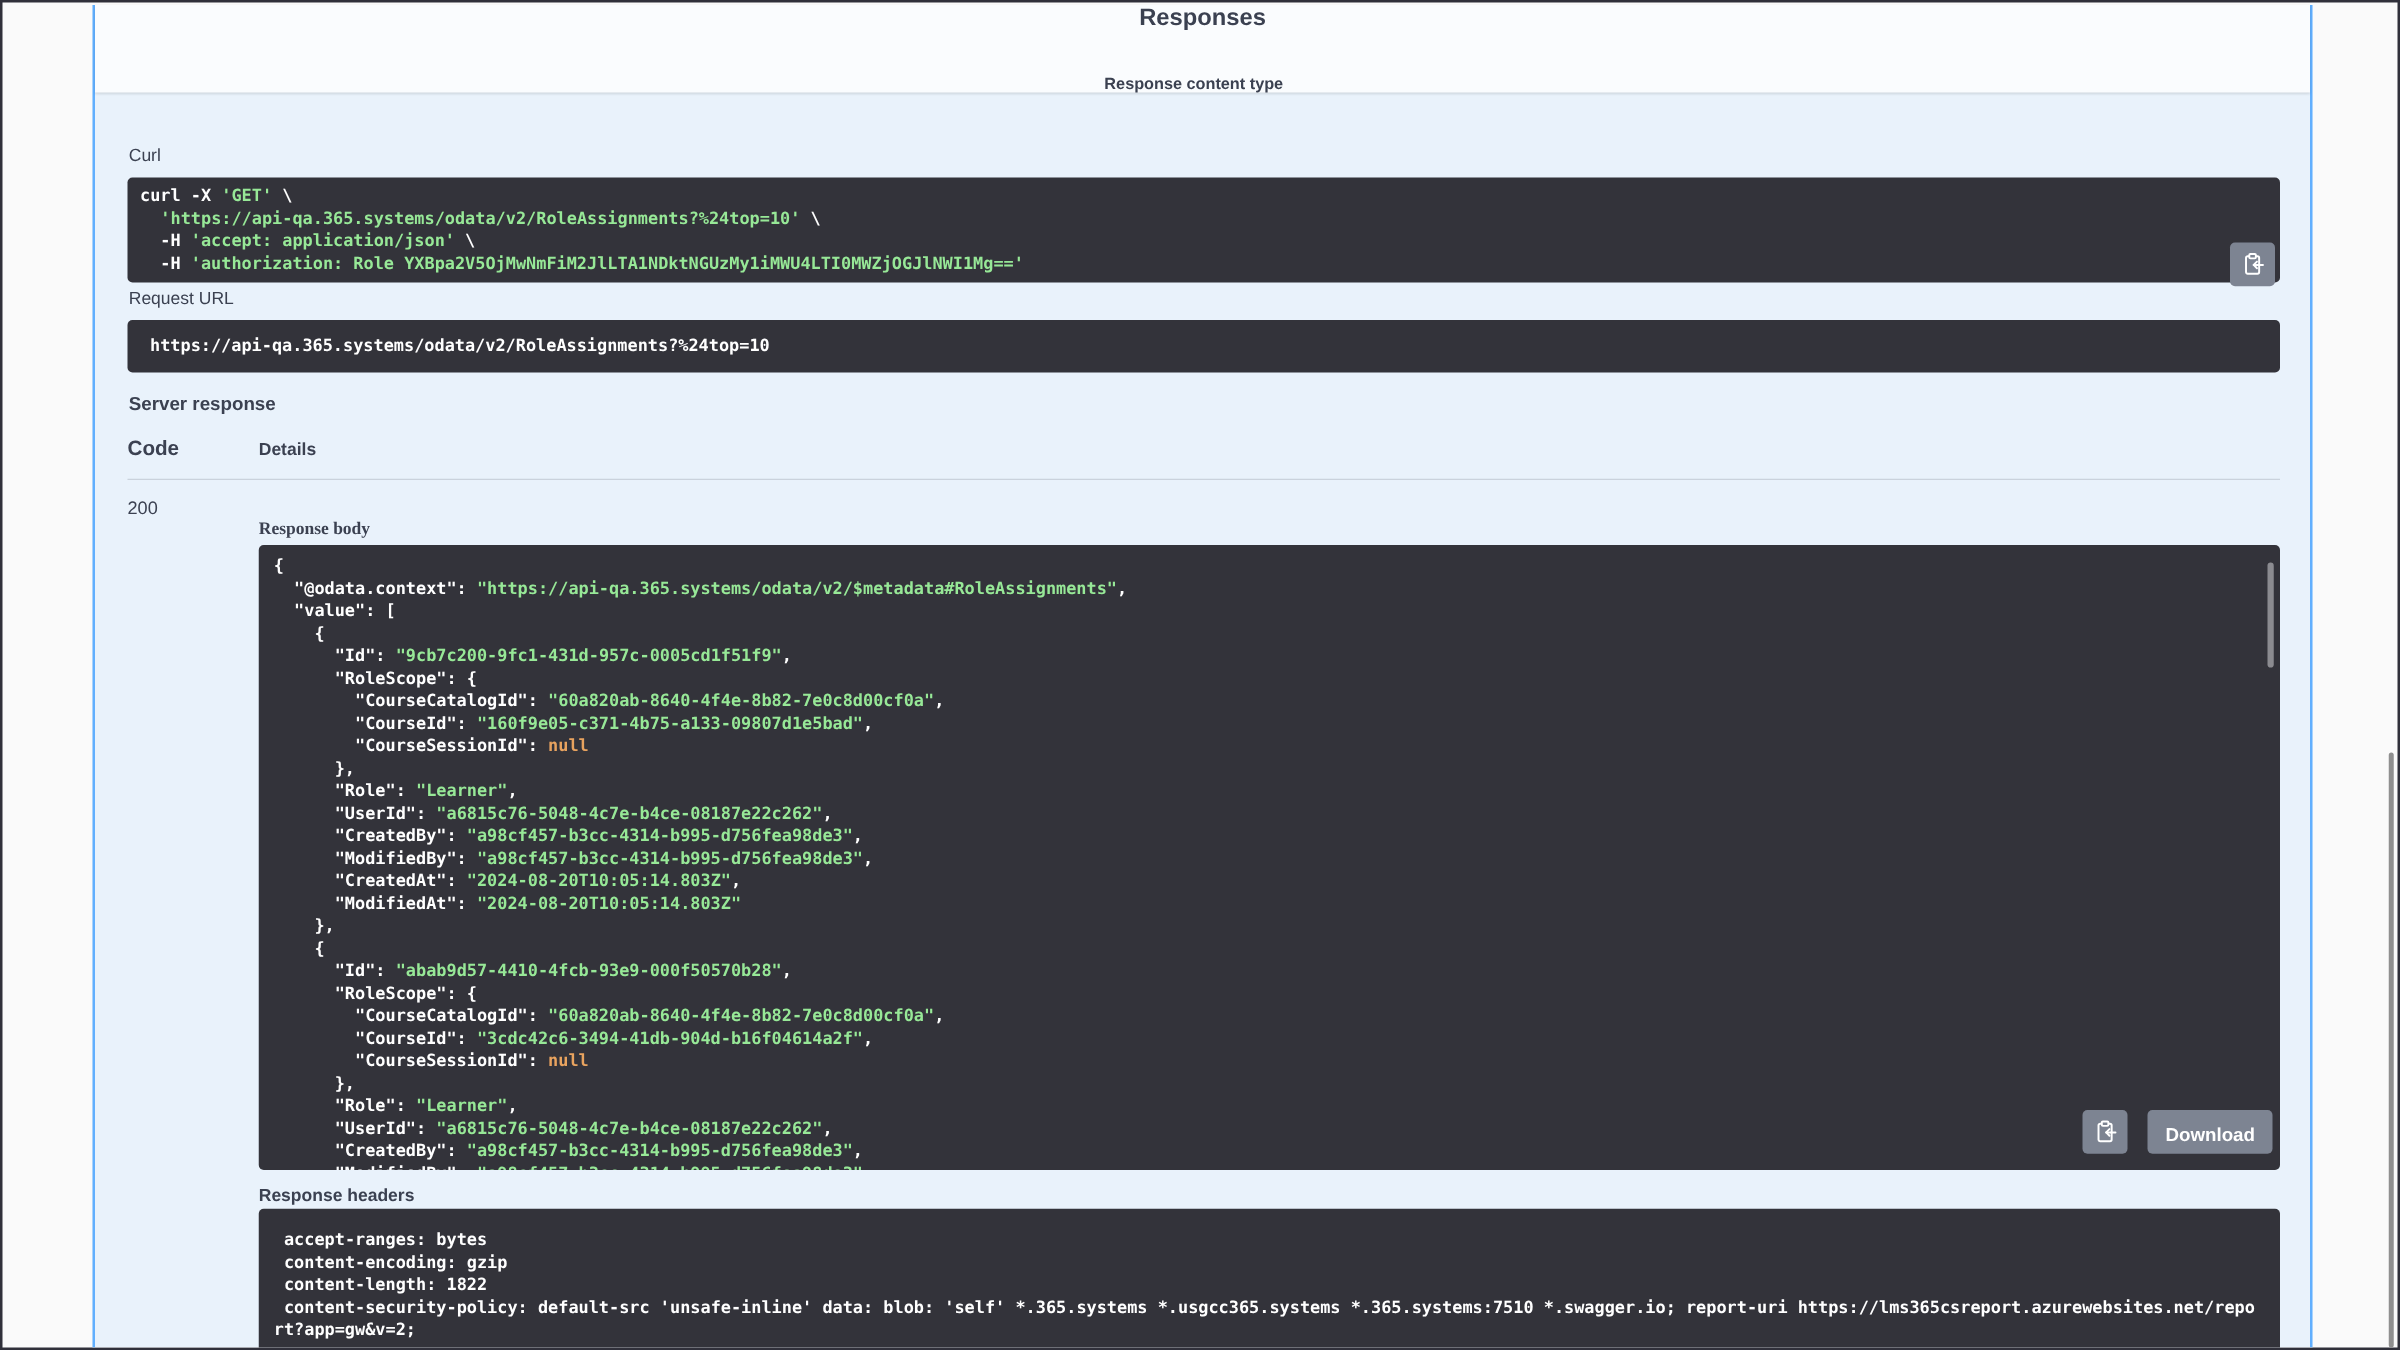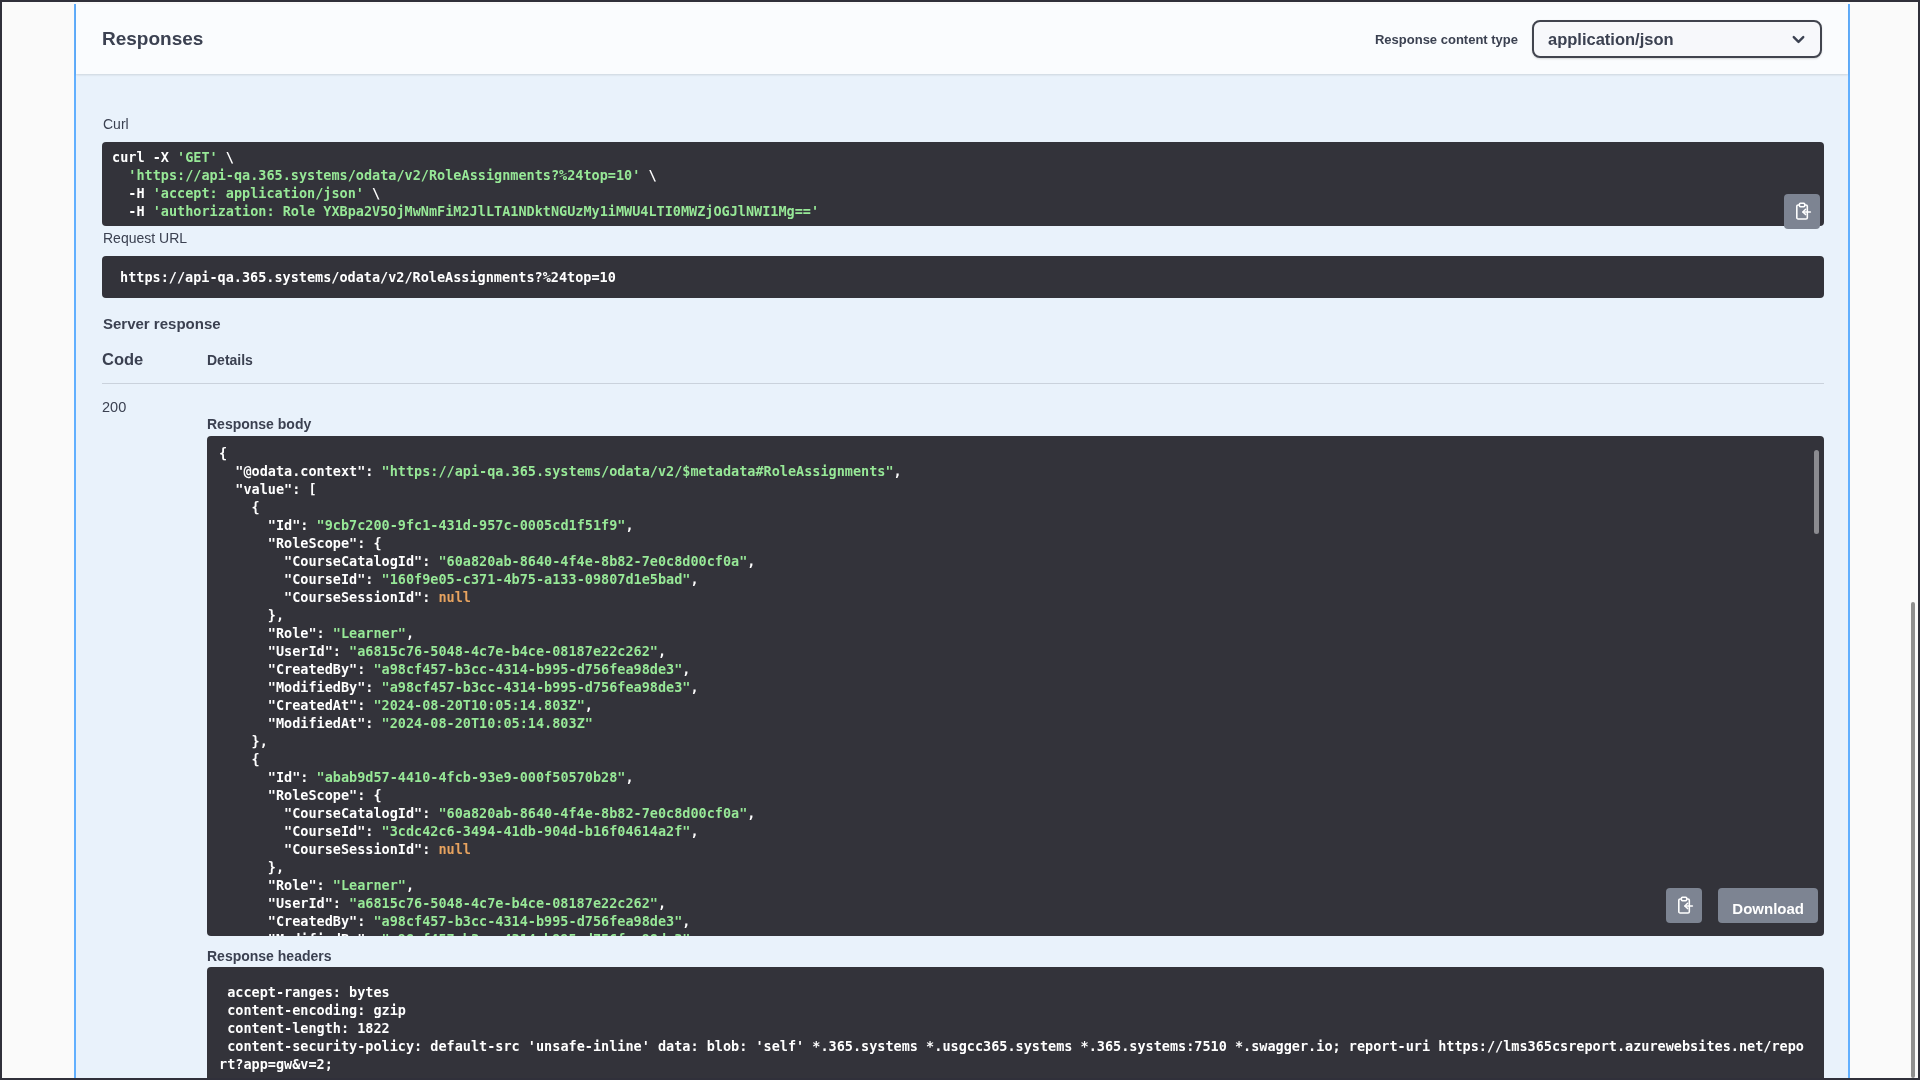"Responses" .section-header { flex-direction: none -> column }
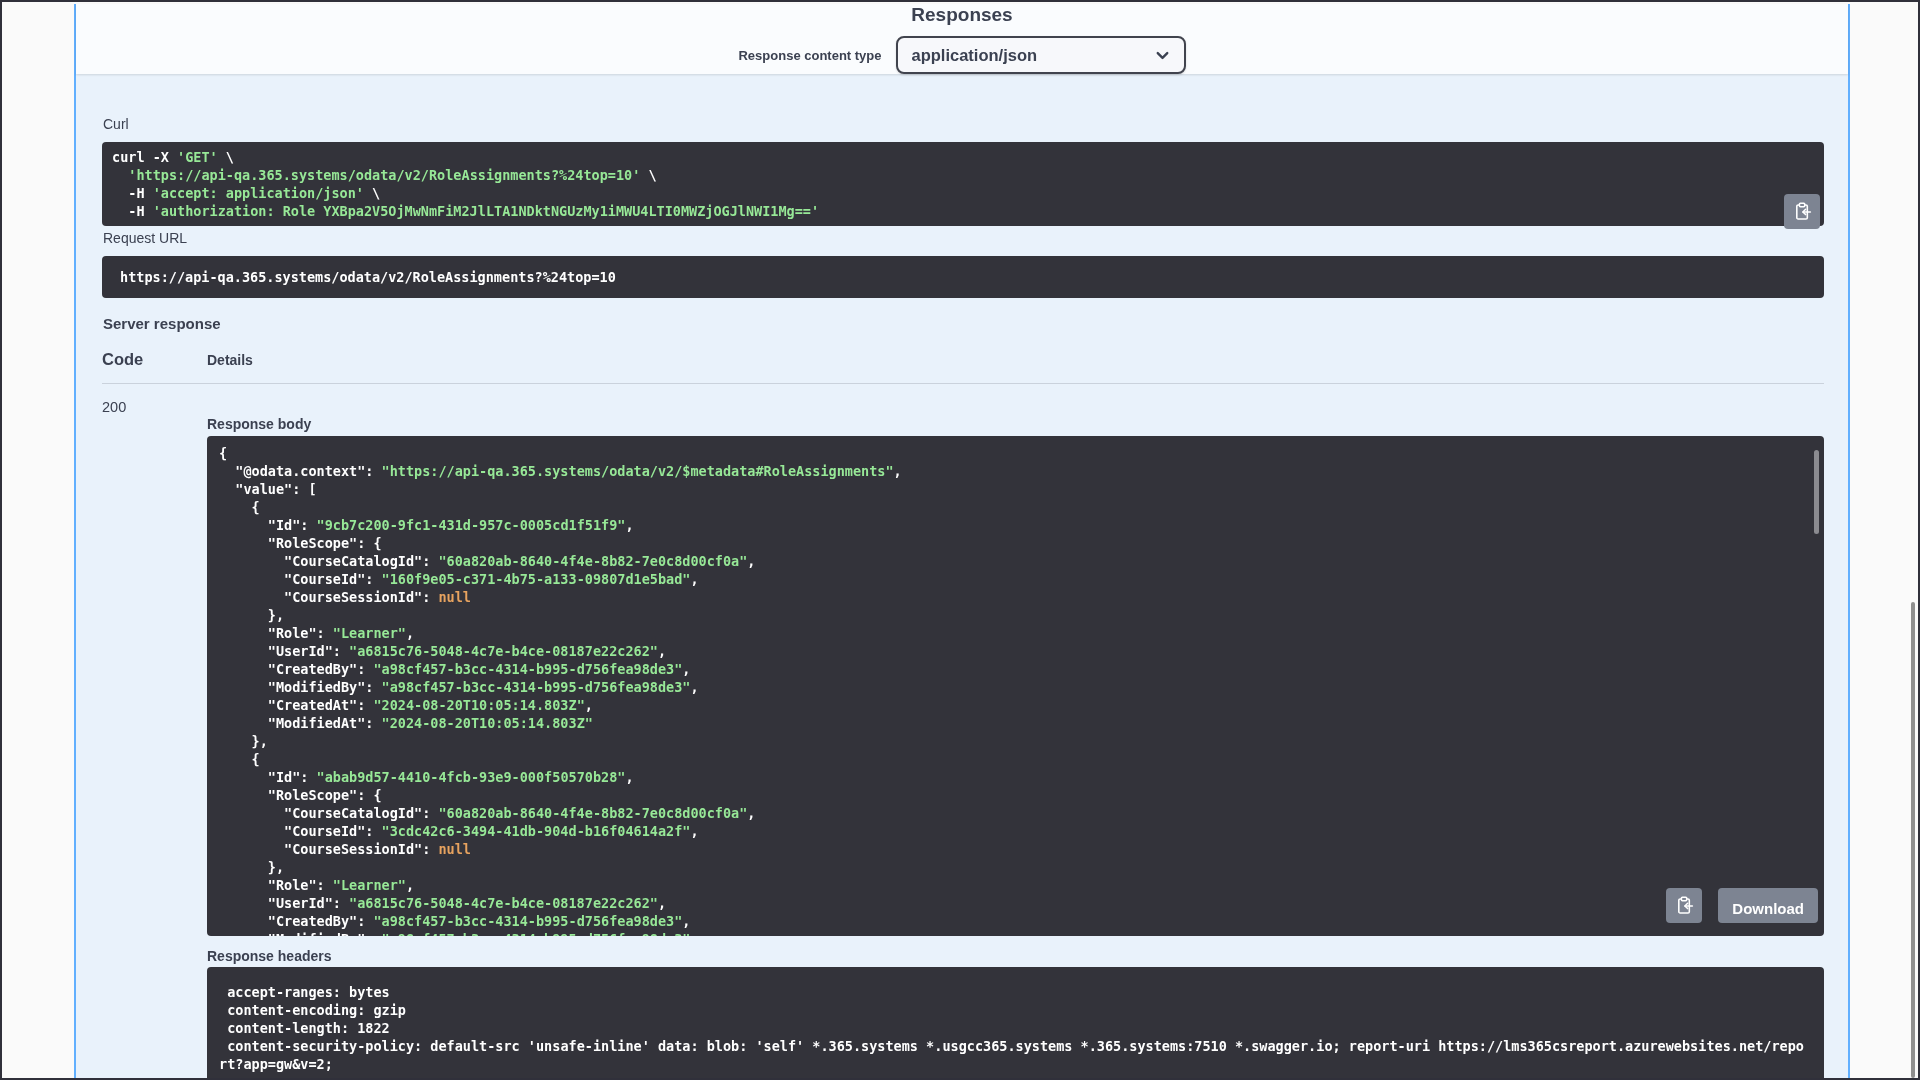"application/json" div.content-type-select { html: <div> <span>application/json</span> <span> <svg> <polyline></polyline> </svg> </span> </div> -> none }
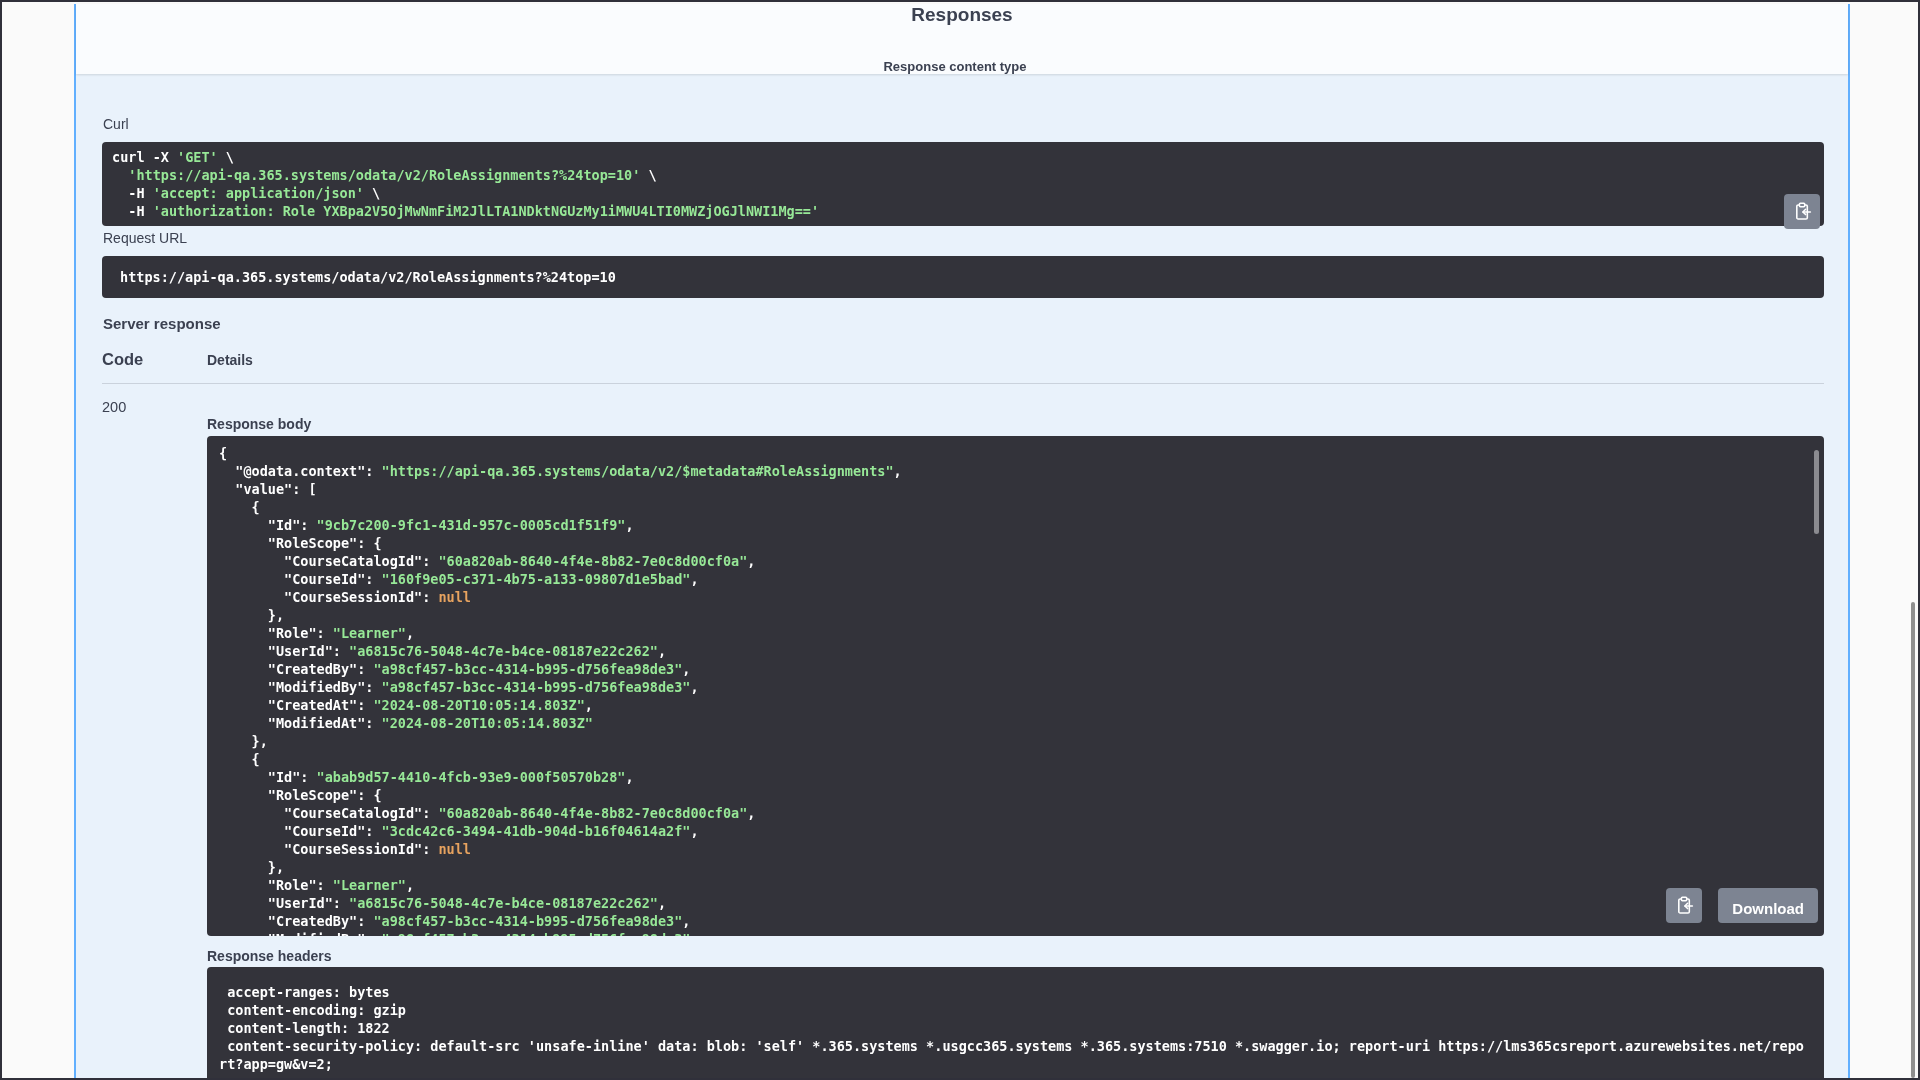"Response body" .details-label.first { font-family: none -> Liberation Serif, serif }
